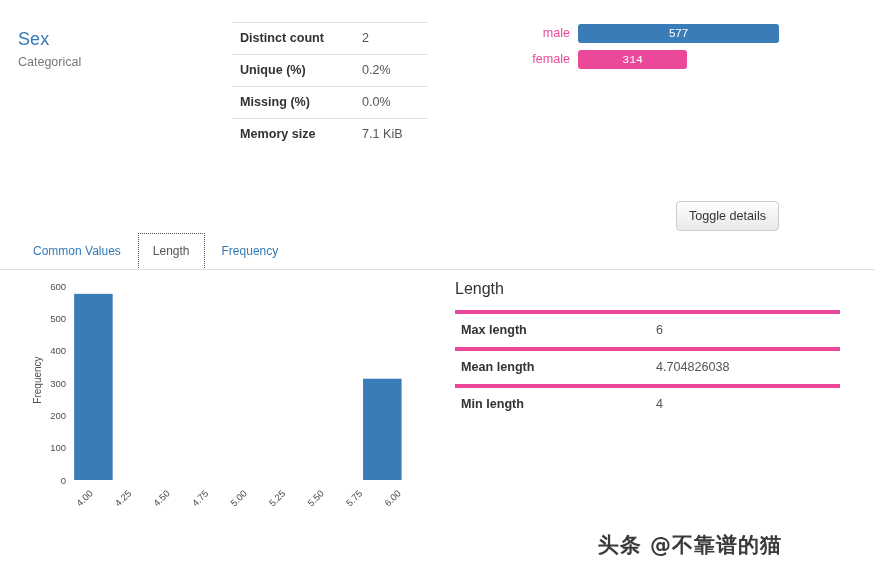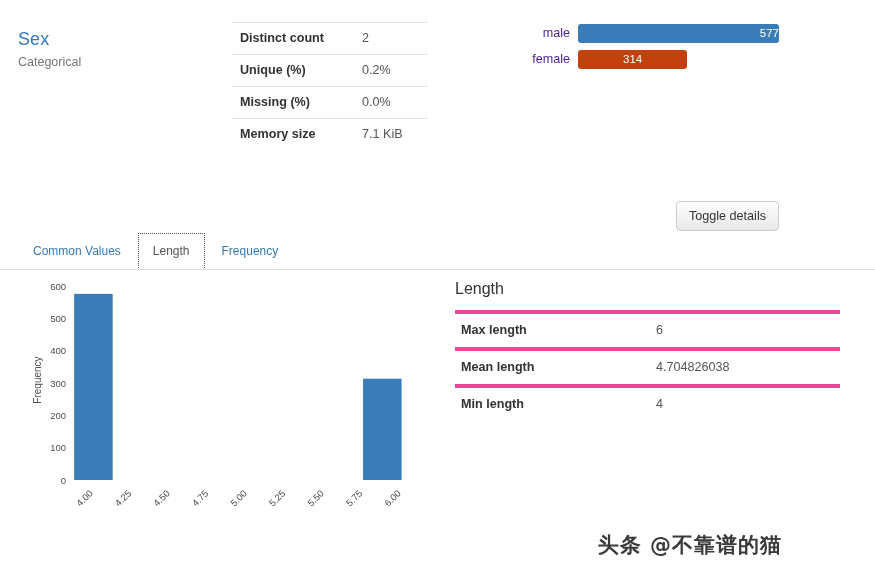"male" .freq-label { color: #4c1d95 -> #ec4899 }
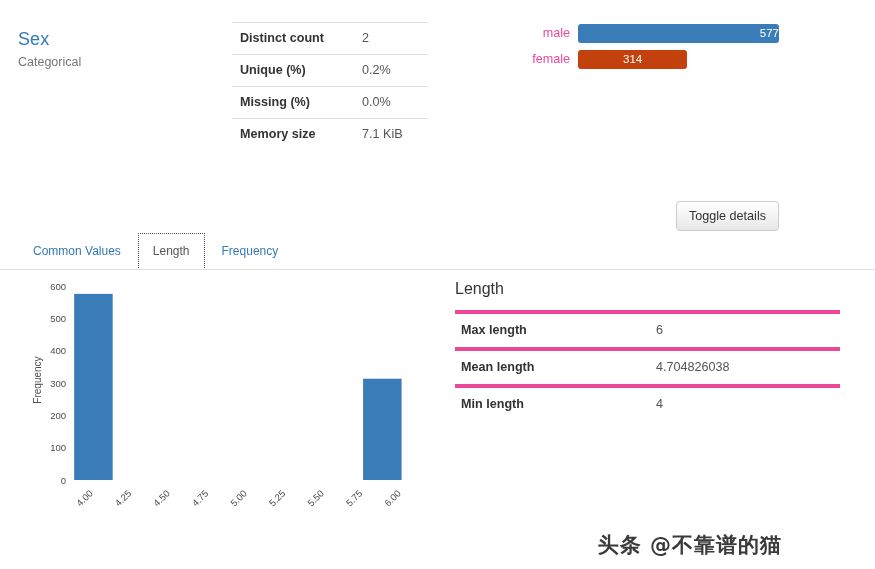"577" div.freq-bar { justify-content: flex-end -> none }
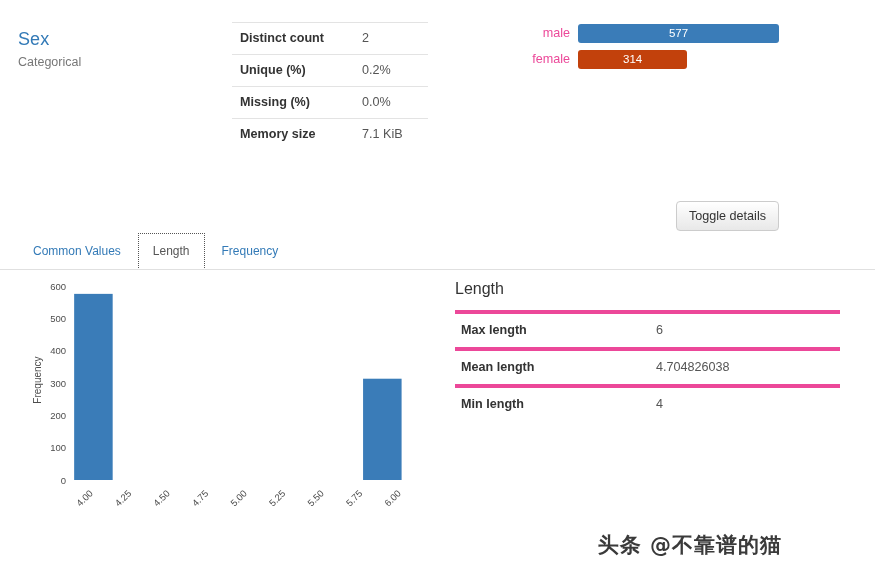"314" div.freq-bar { background: #c2410c -> #ec4899; font-family: none -> Liberation Mono, monospace }
